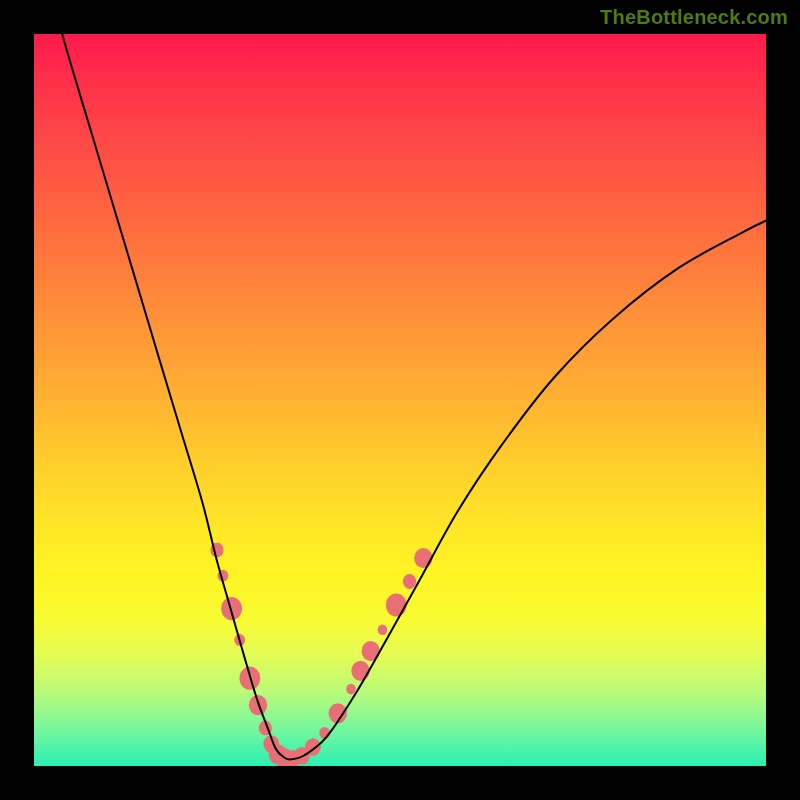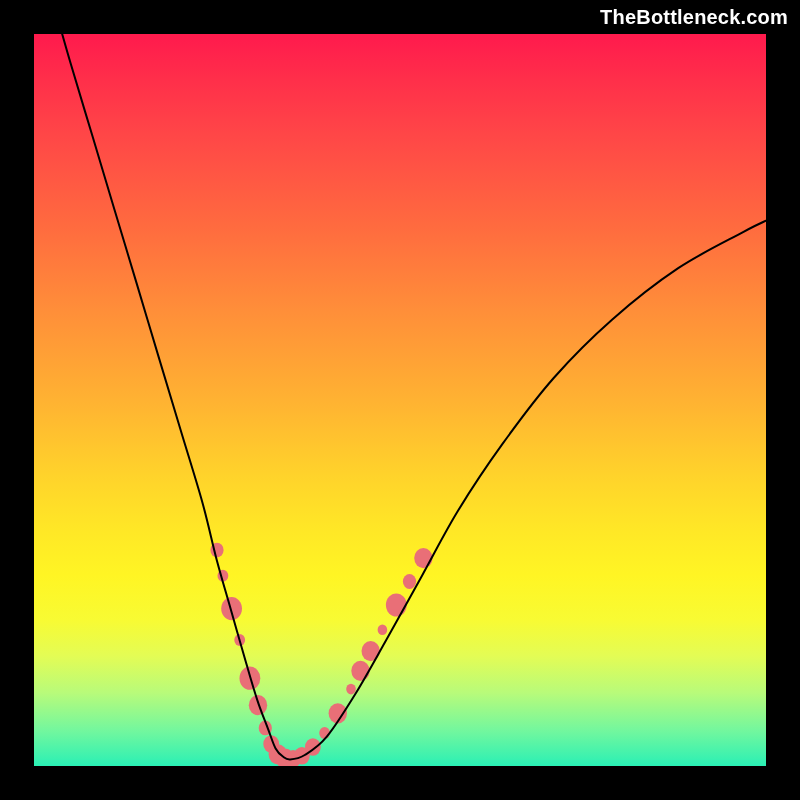"TheBottleneck.com" .watermark { color: #ffffff -> #4d7c0f }
